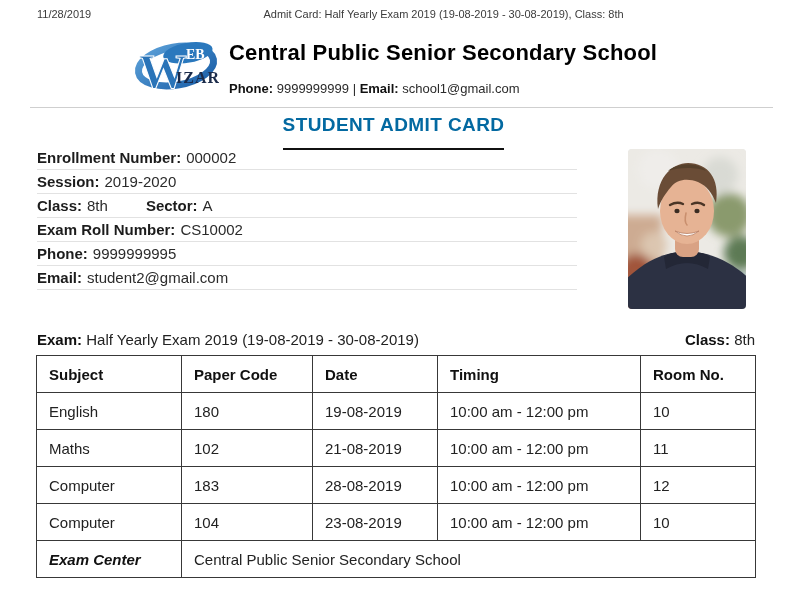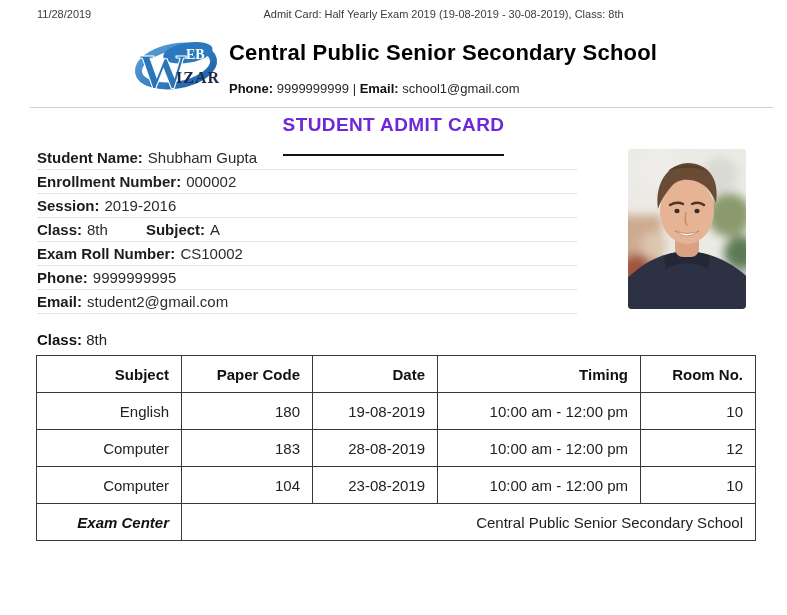"STUDENT ADMIT CARD" .card-title { color: #6d28d9 -> #0369a1; padding-bottom: 18px -> 12px }
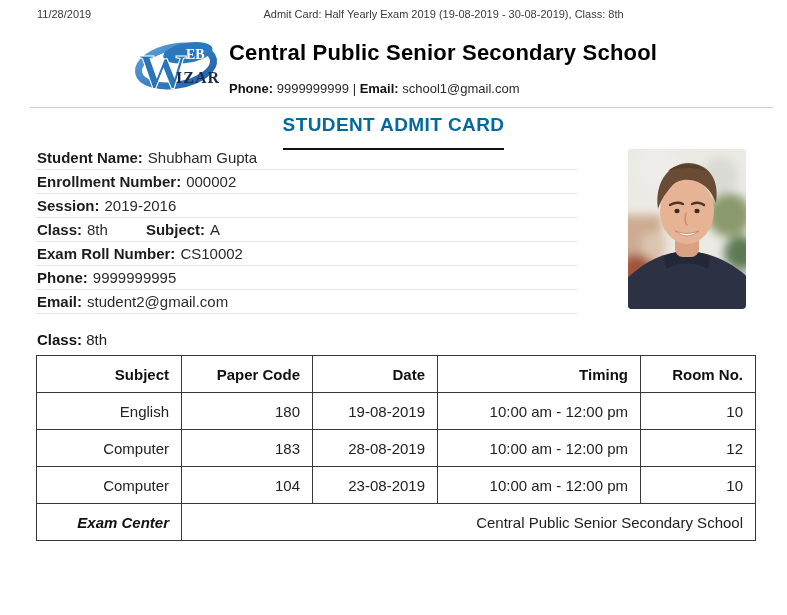"Student Name: Shubham Gupta" div.field-row { html: <div><span>Student Name:</span><span>Shubham Gupta</span></div> -> none }
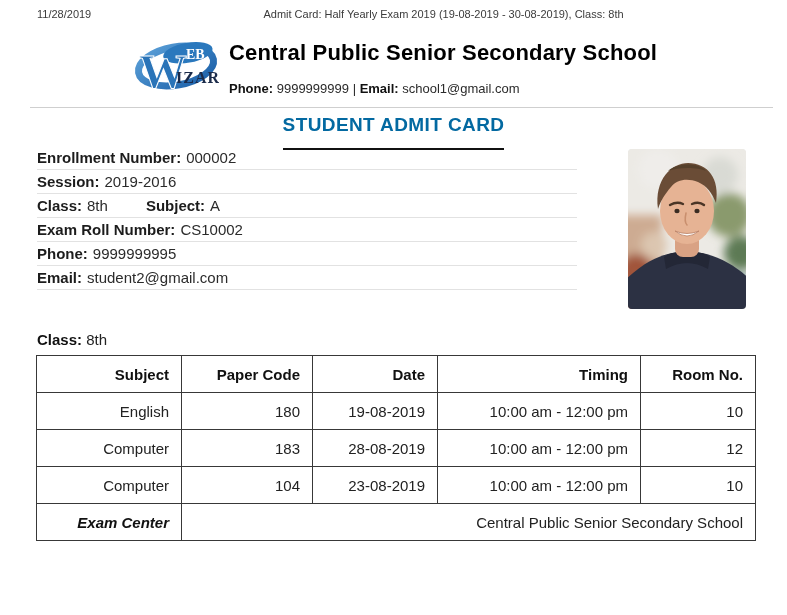"2019-2016" span.f-value { text: 2019-2016 -> 2019-2020 }
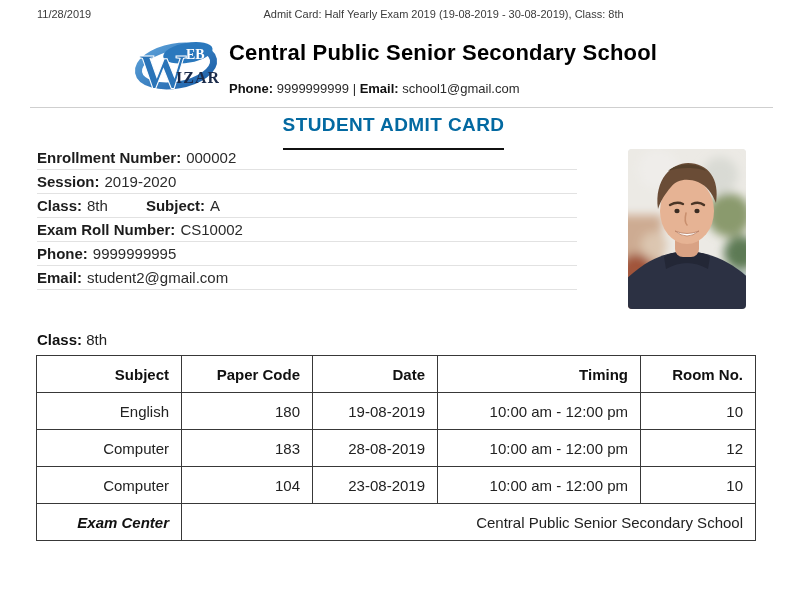"Subject:" span.f-label { text: Subject -> Sector }
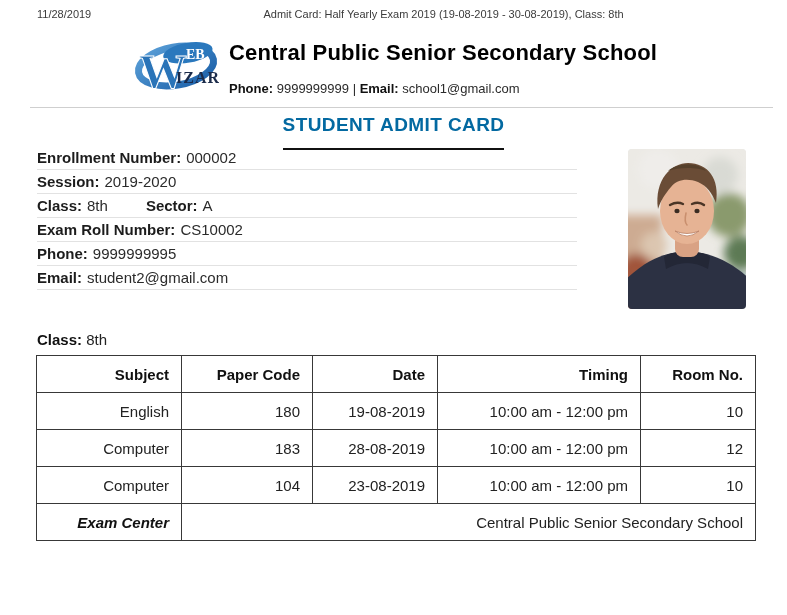"Exam: Half Yearly Exam 2019" span { html: none -> <span> <b>Exam:</b> <span>Half Yearly Exam 2019 (19-08-2019 - 30-08-2019)</span> </span> }
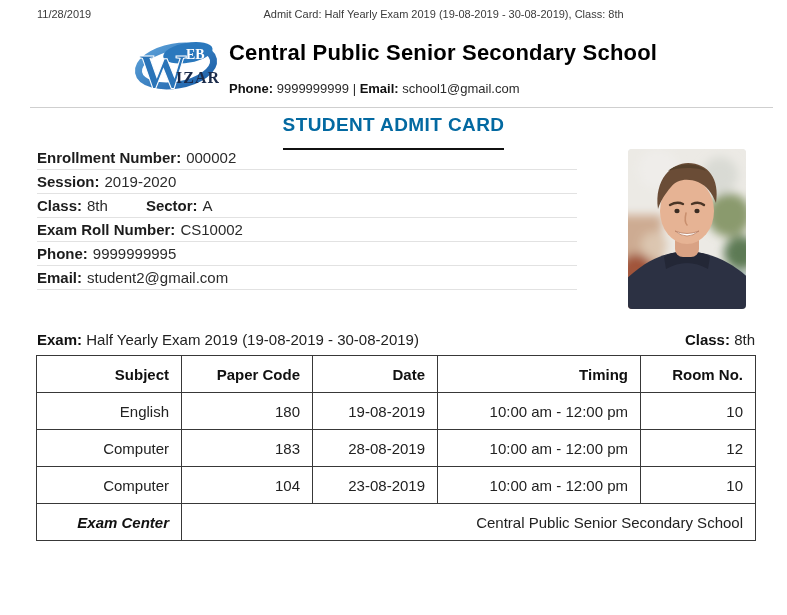"Subject" .sched-table th,.sched-table td { text-align: right -> left }
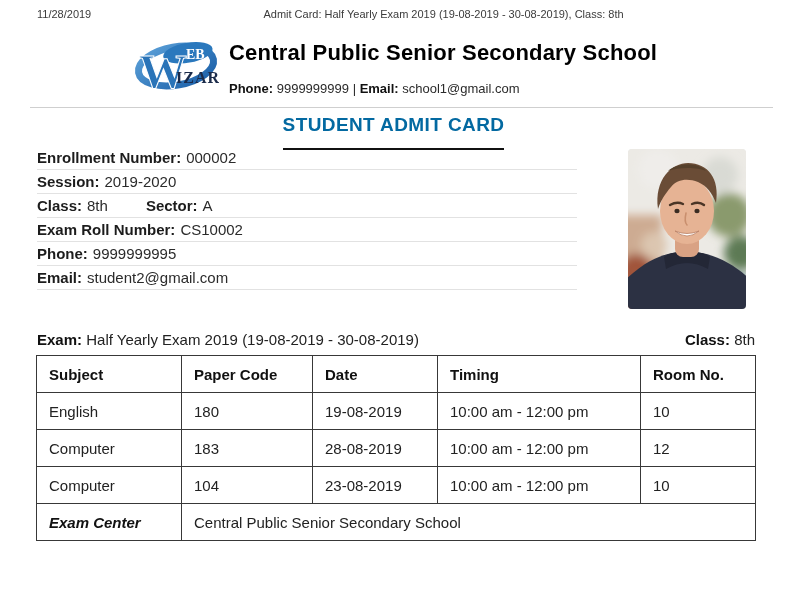"Maths" tr { html: none -> <tr> <td>Maths</td> <td>102</td> <td>21-08-2019</td> <td>10:00 am - 12:00 pm</td> <td>11</td> </tr> }
